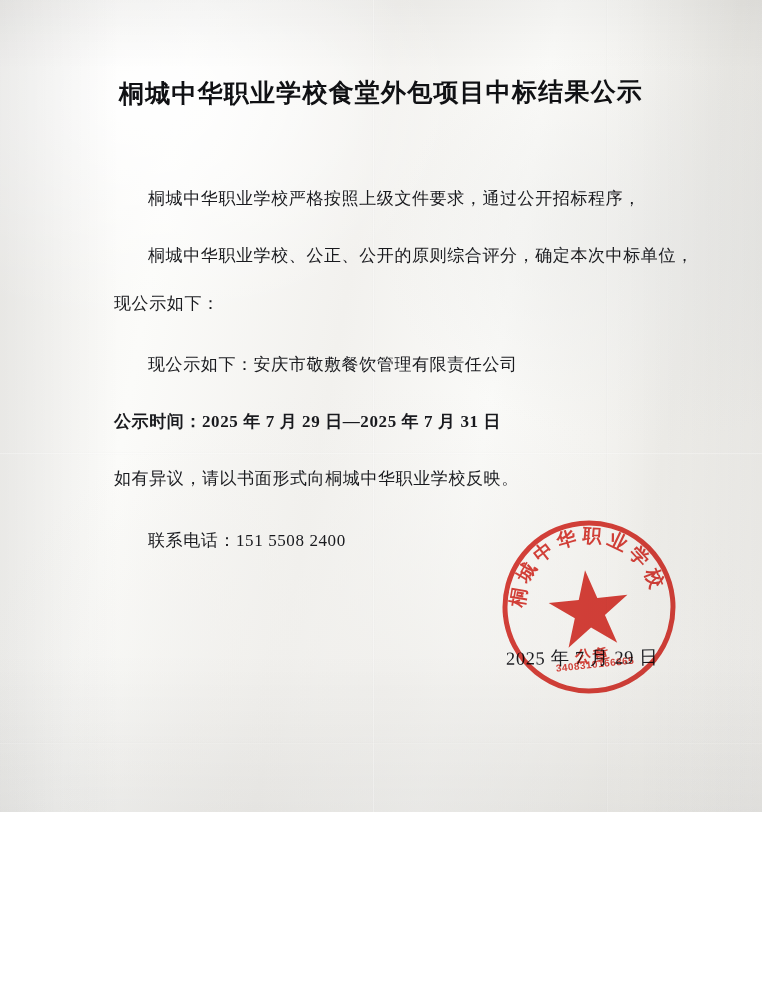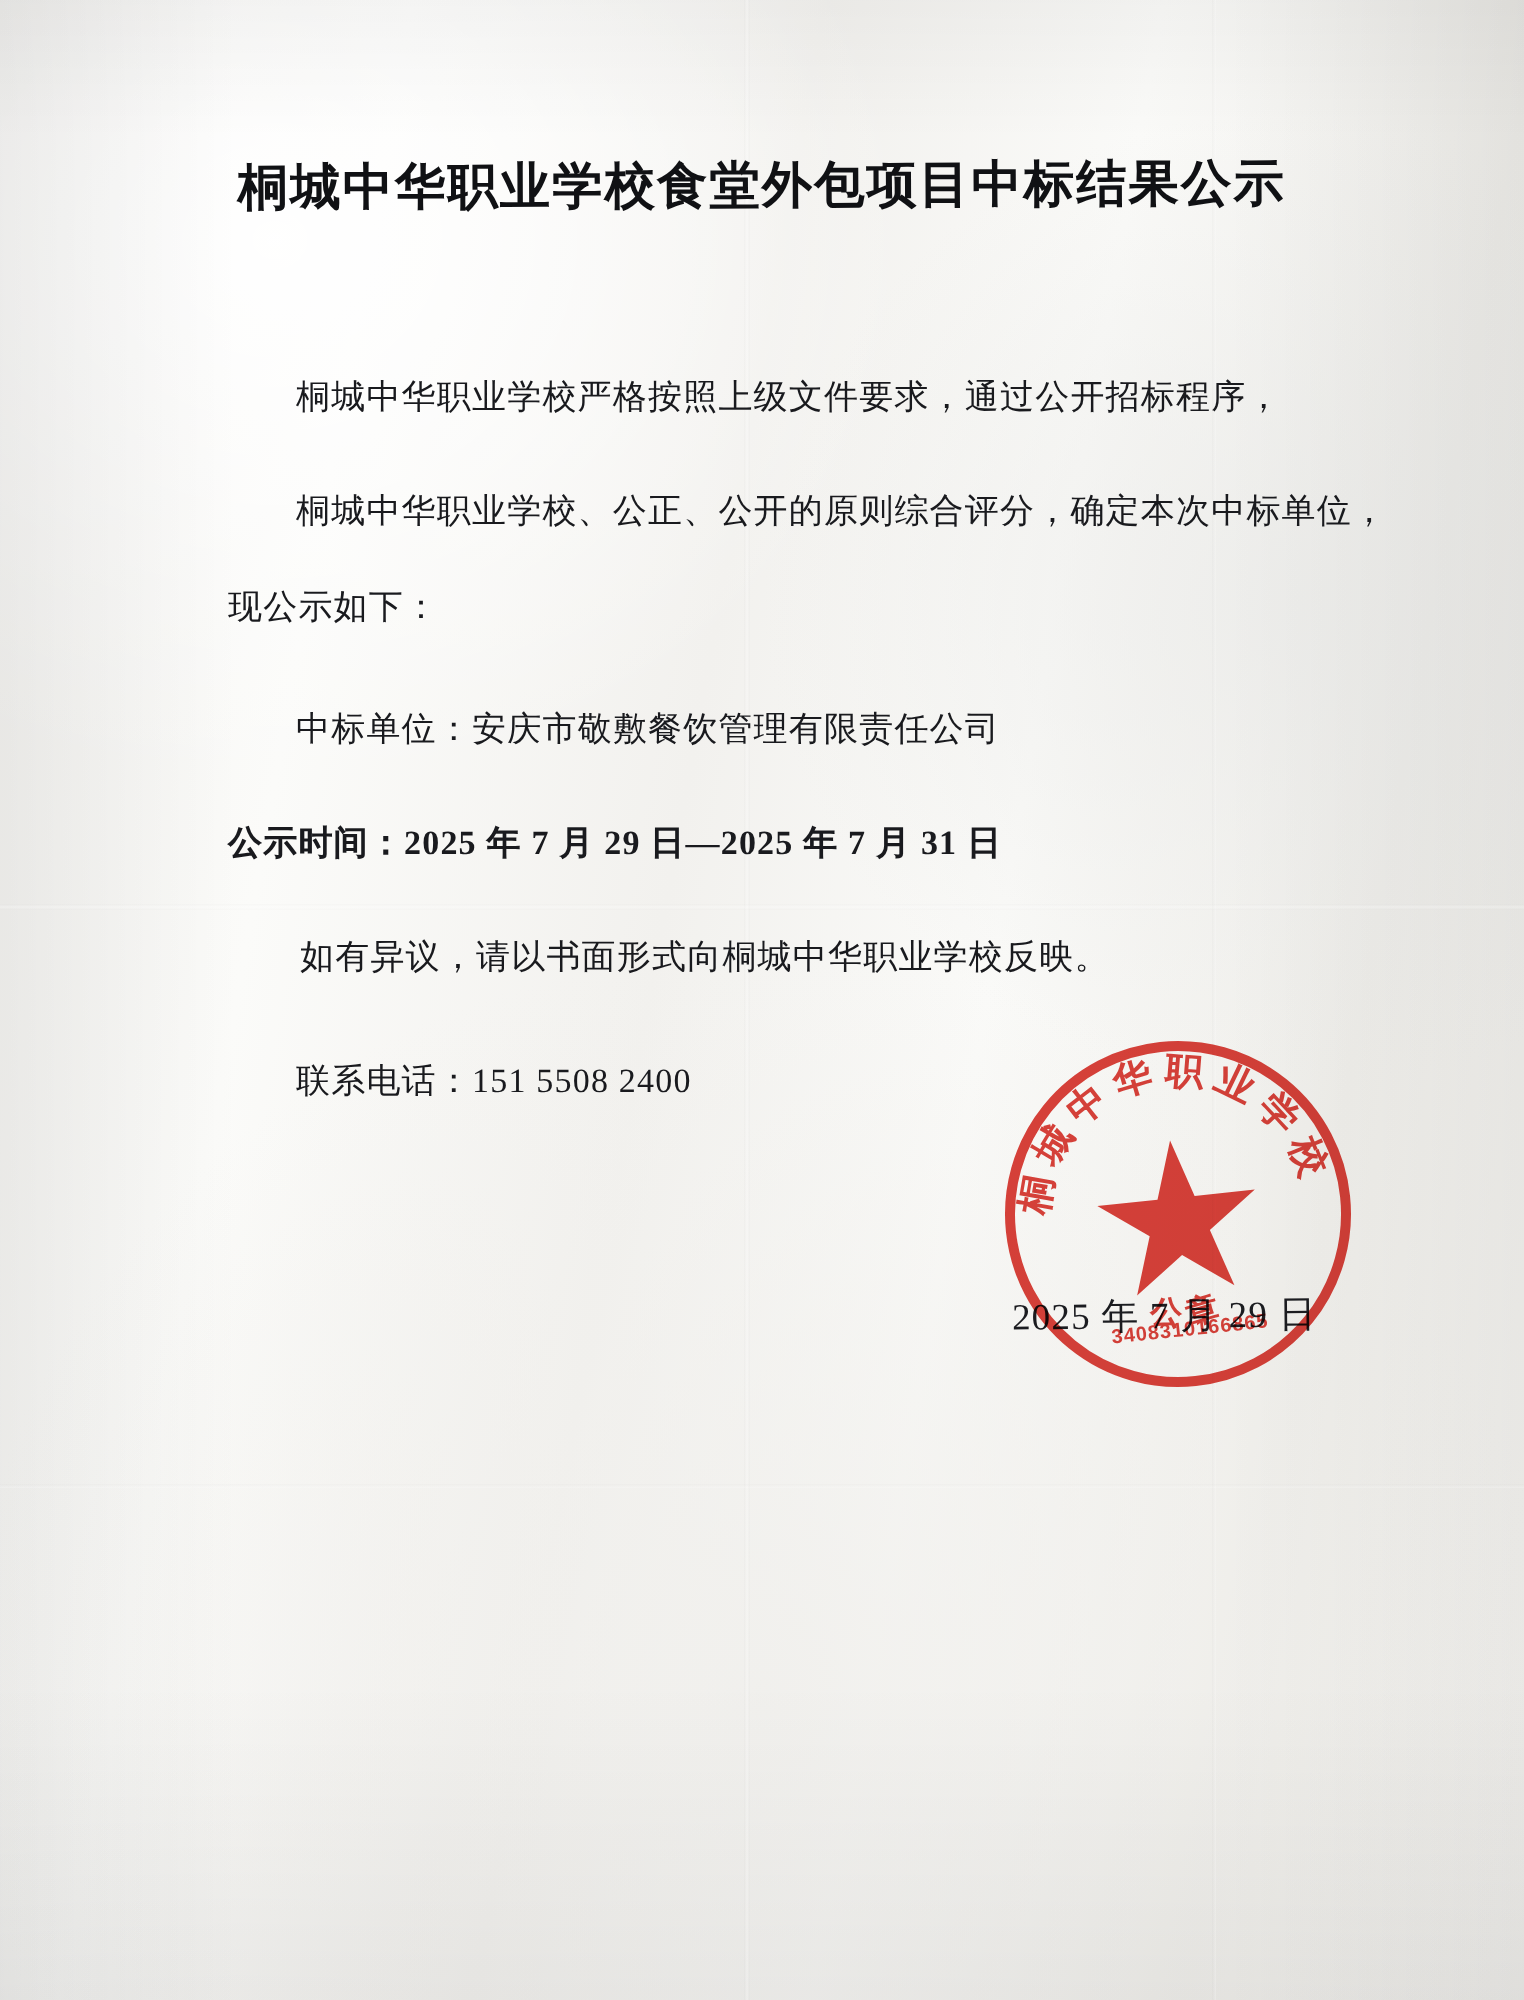"桐城中华职业学校食堂外包项目中标结果公示" #page { height: 1000px -> 812px }
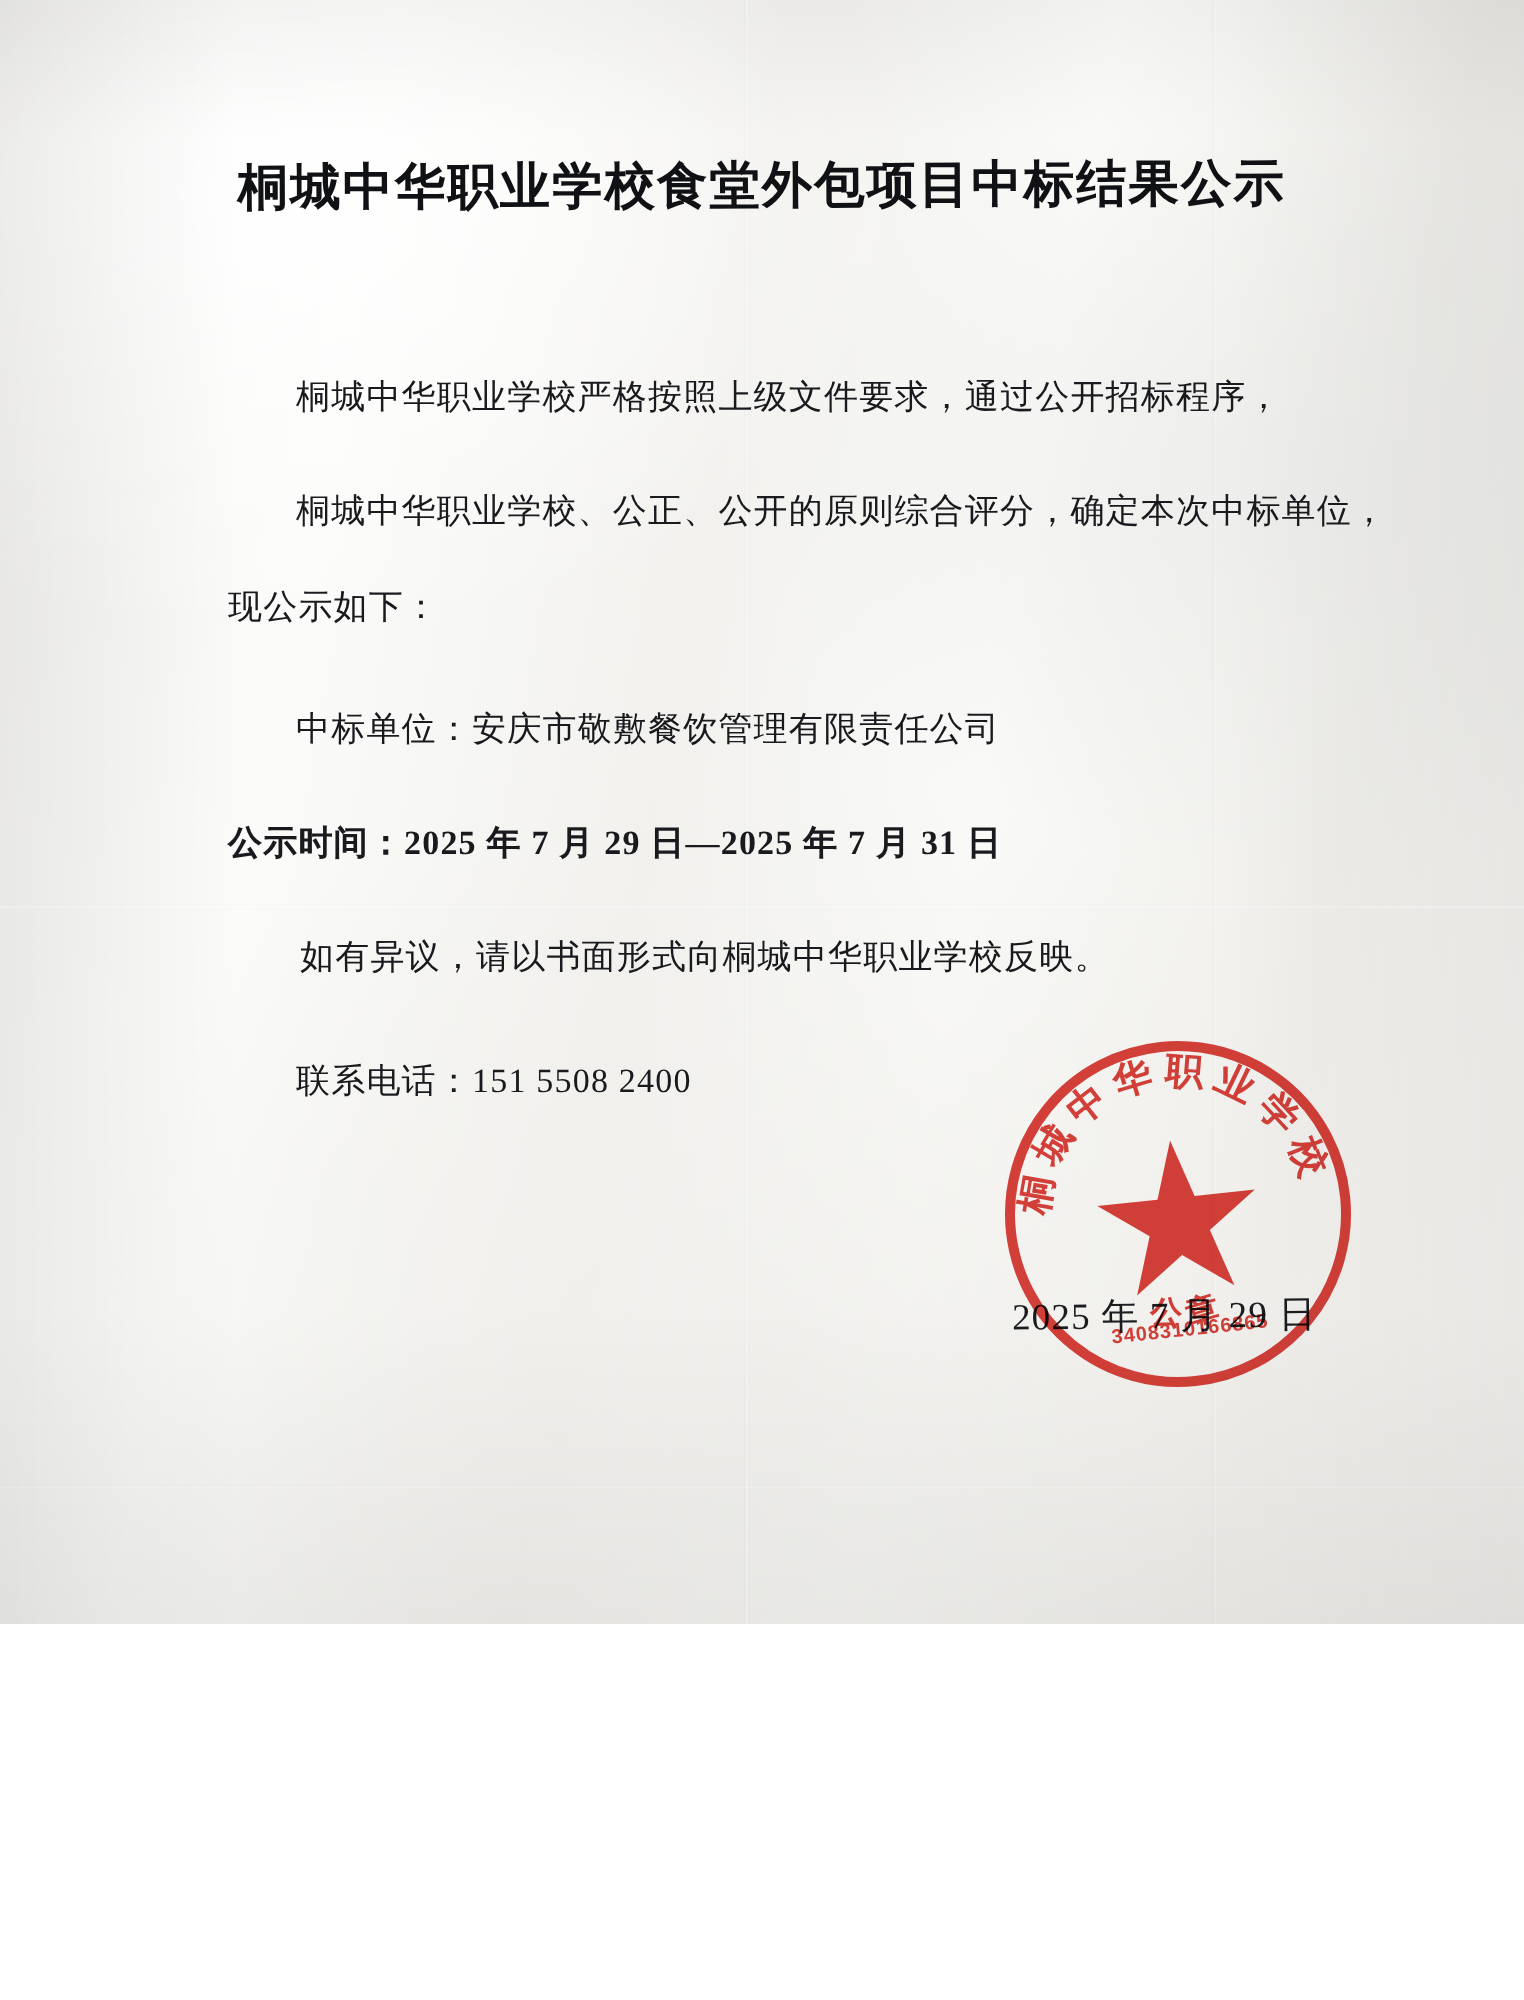"中标单位：安庆市敬敷餐饮管理有限责任公司" div.body-line { text: 中标单位 -> 现公示如下 }
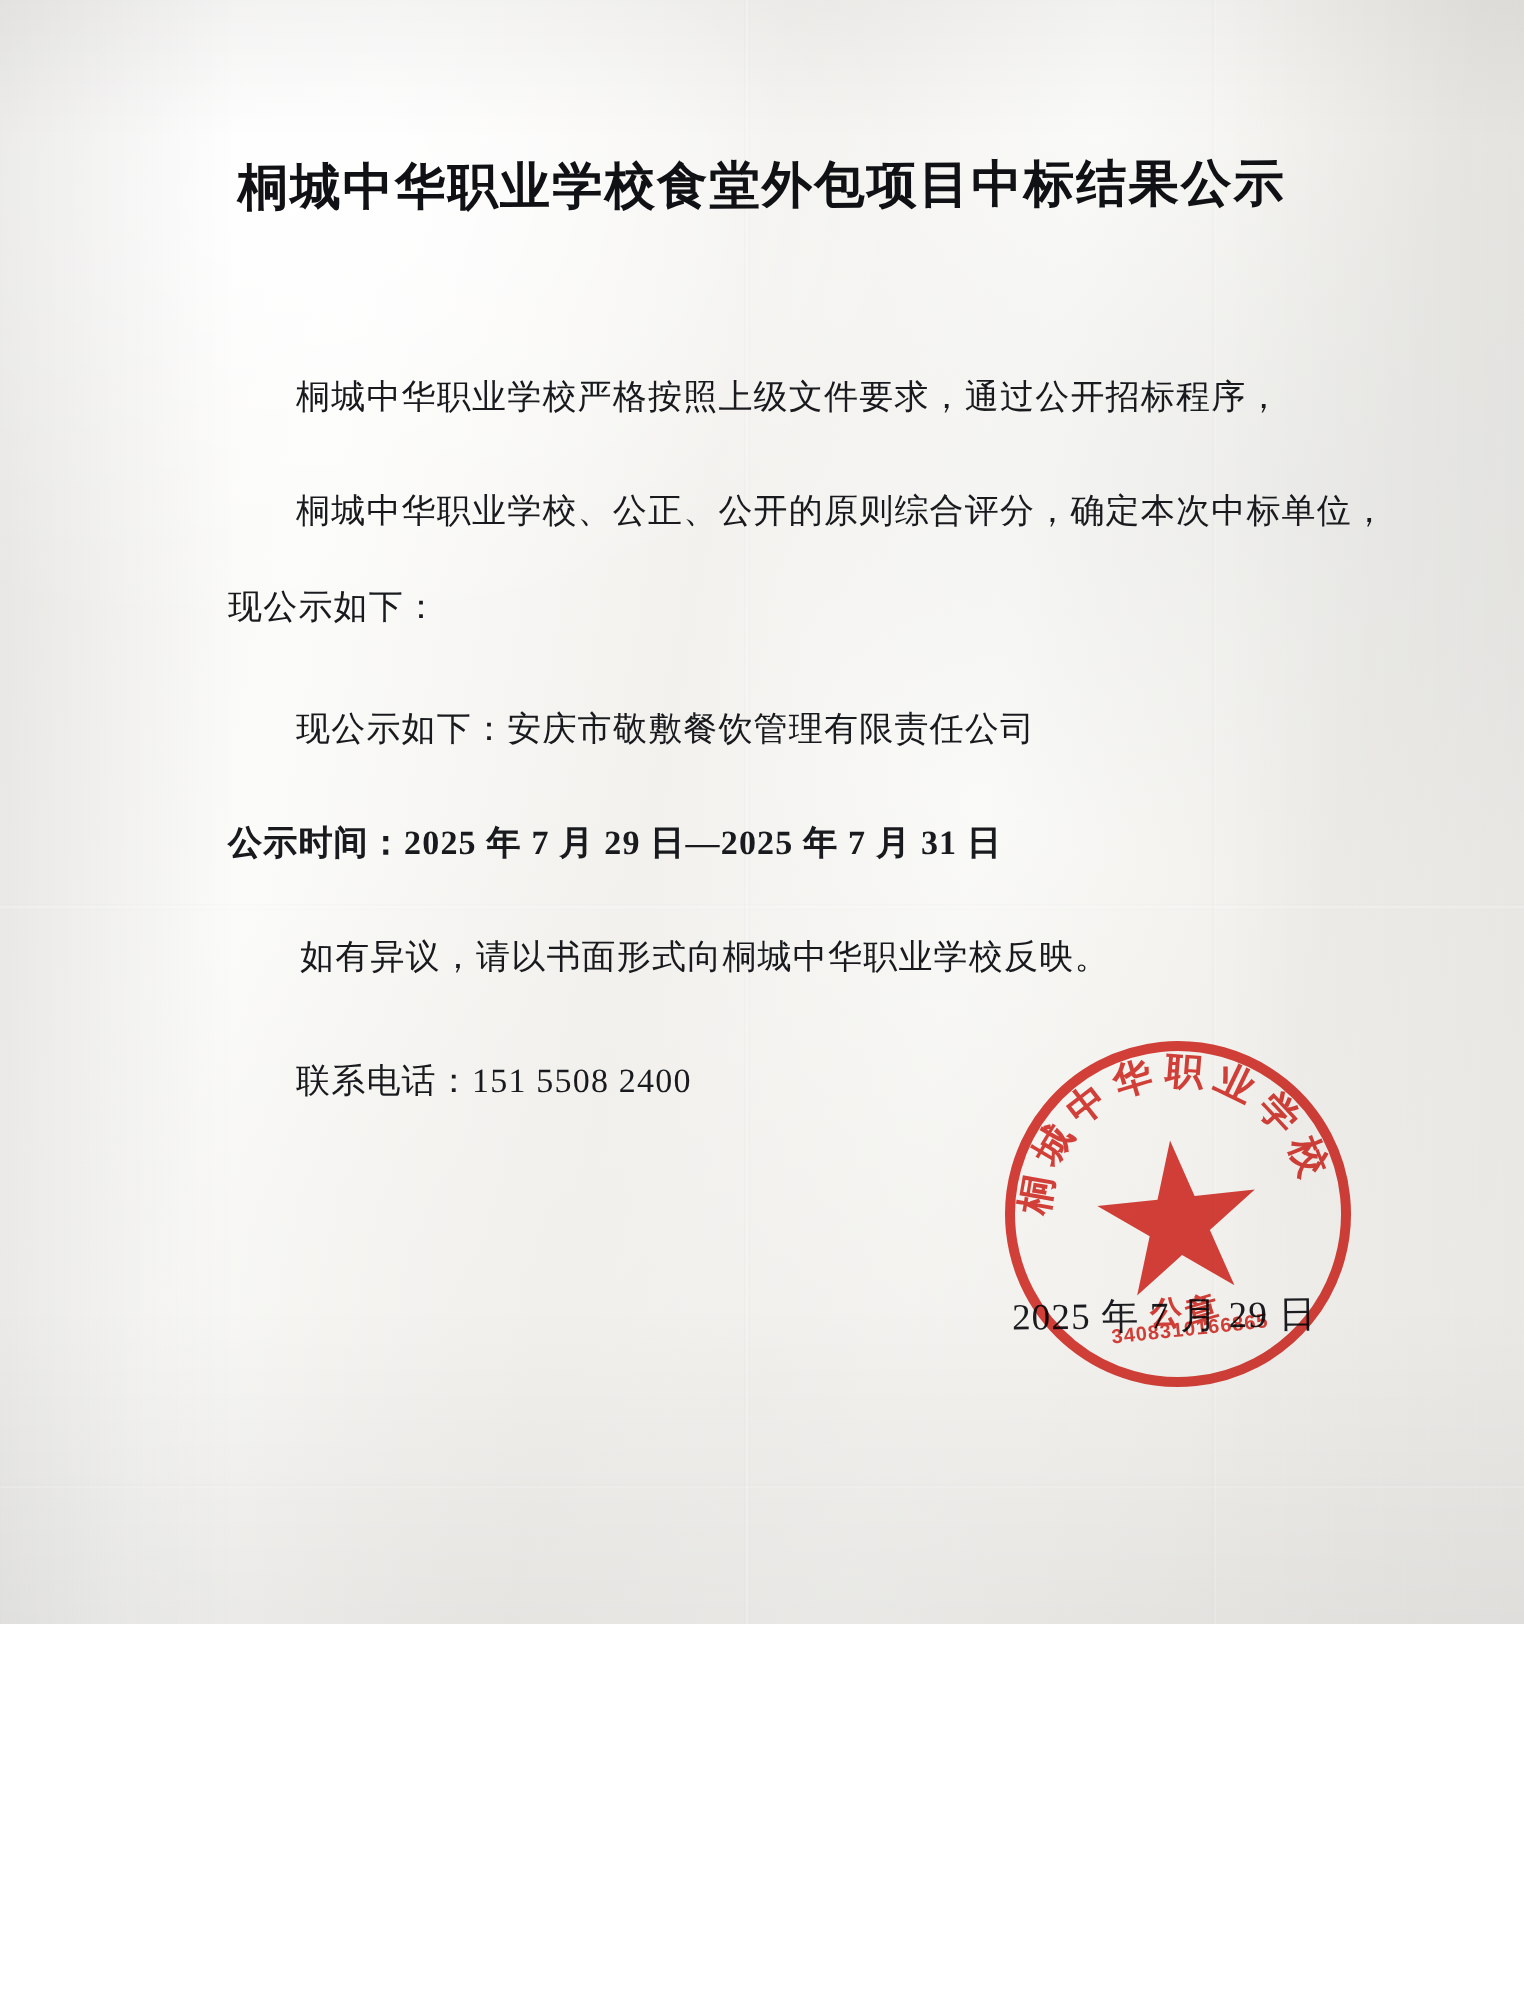"如有异议，请以书面形式向桐城中华职业学校反映。" .p6 { margin-left: 36px -> none }
